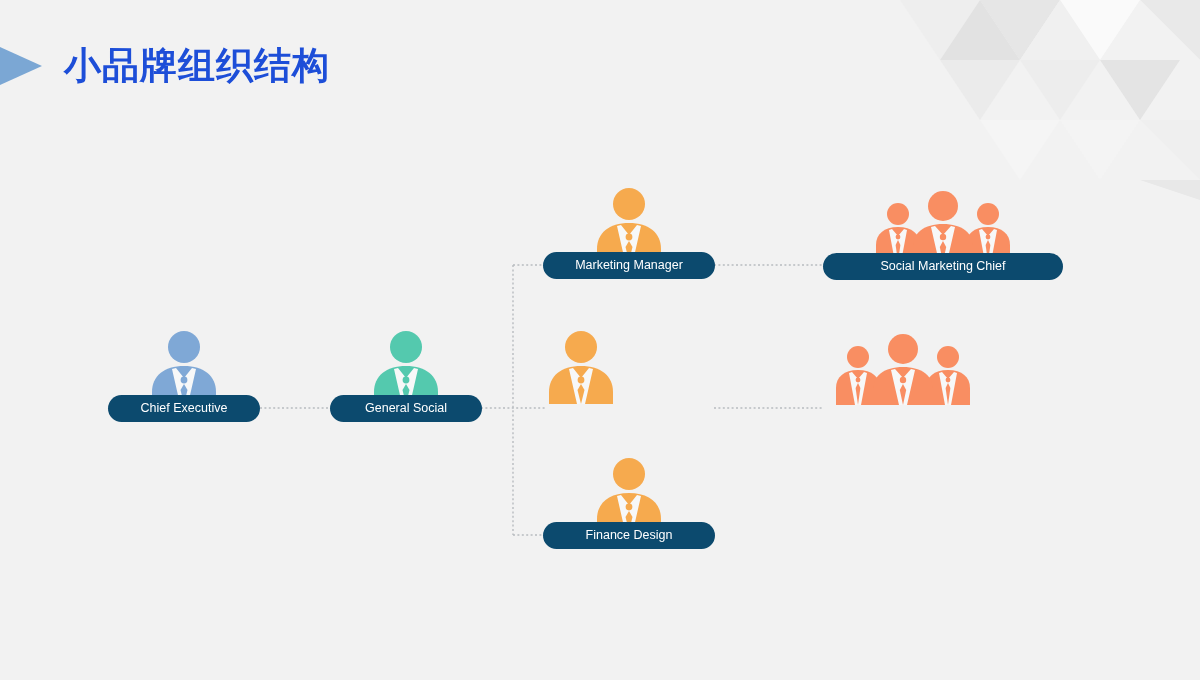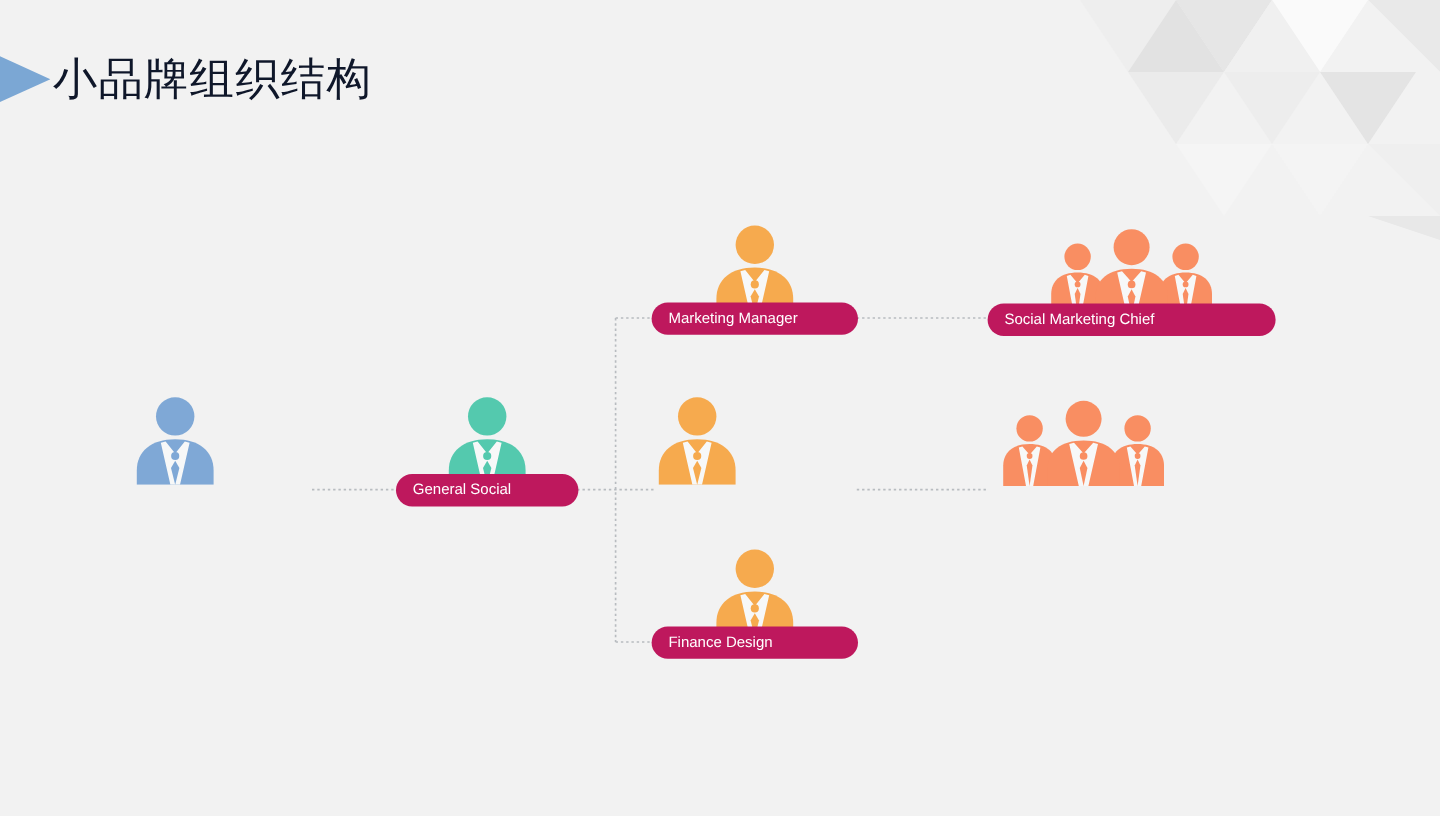"小品牌组织结构" #page-title { color: #0f172a -> #1d4ed8; font-weight: 400 -> 700; margin-left: 2px -> 22px }
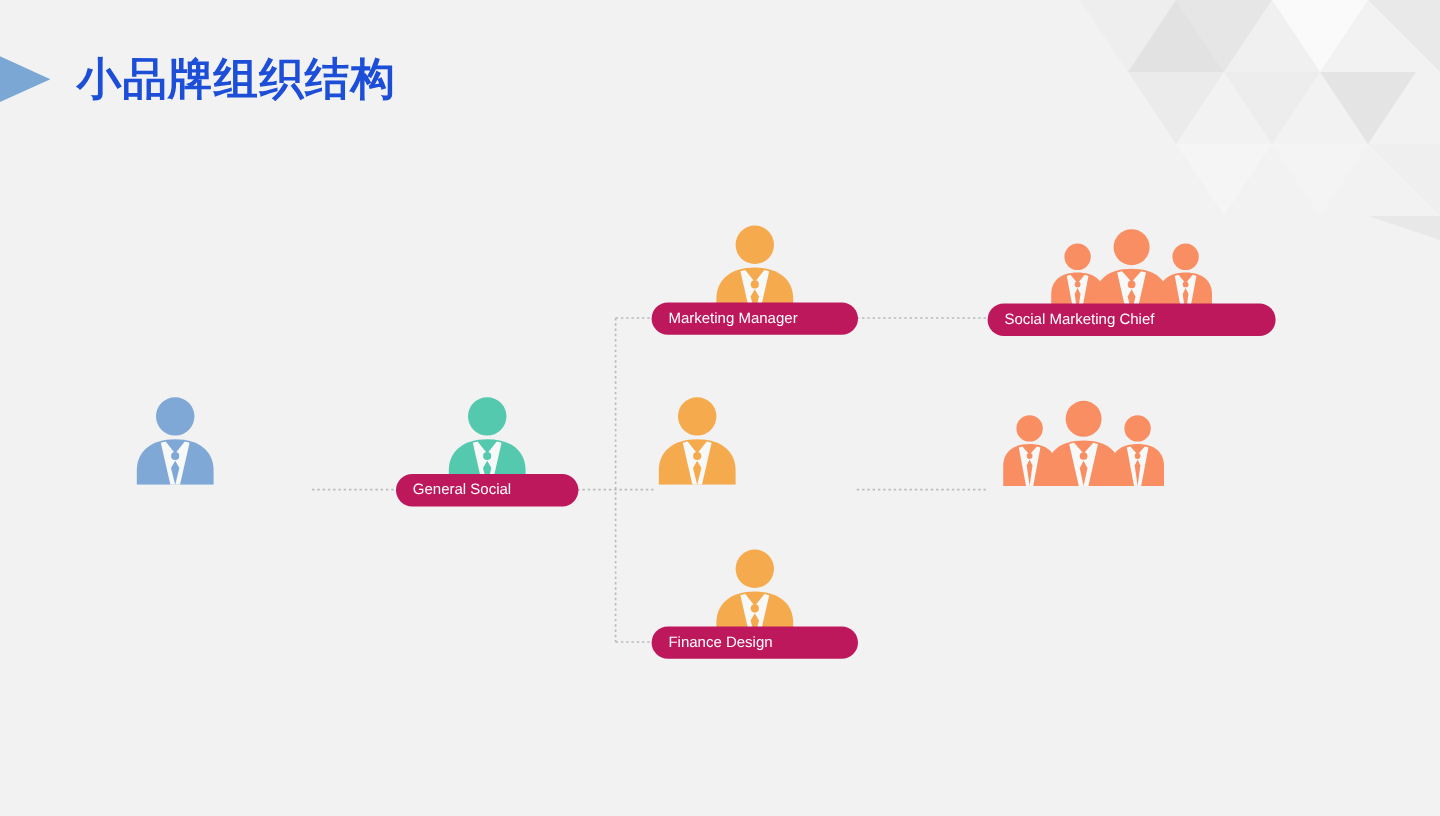"Marketing Manager" .pill { background: #be185d -> #0c4a6e; justify-content: none -> center }
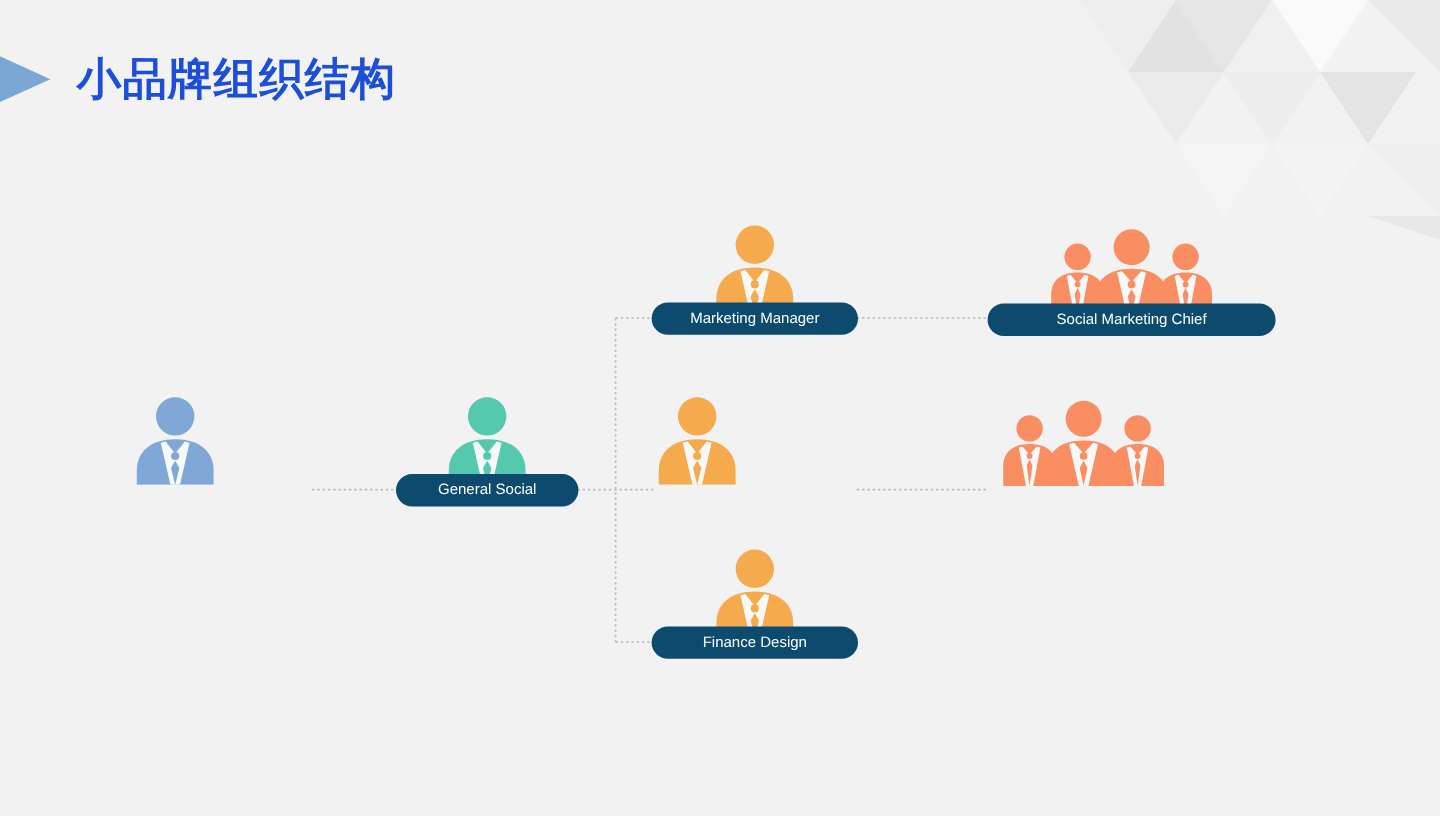"Chief Executive" div.pill { html: none -> <div> <span>Chief Executive</span> </div> }
